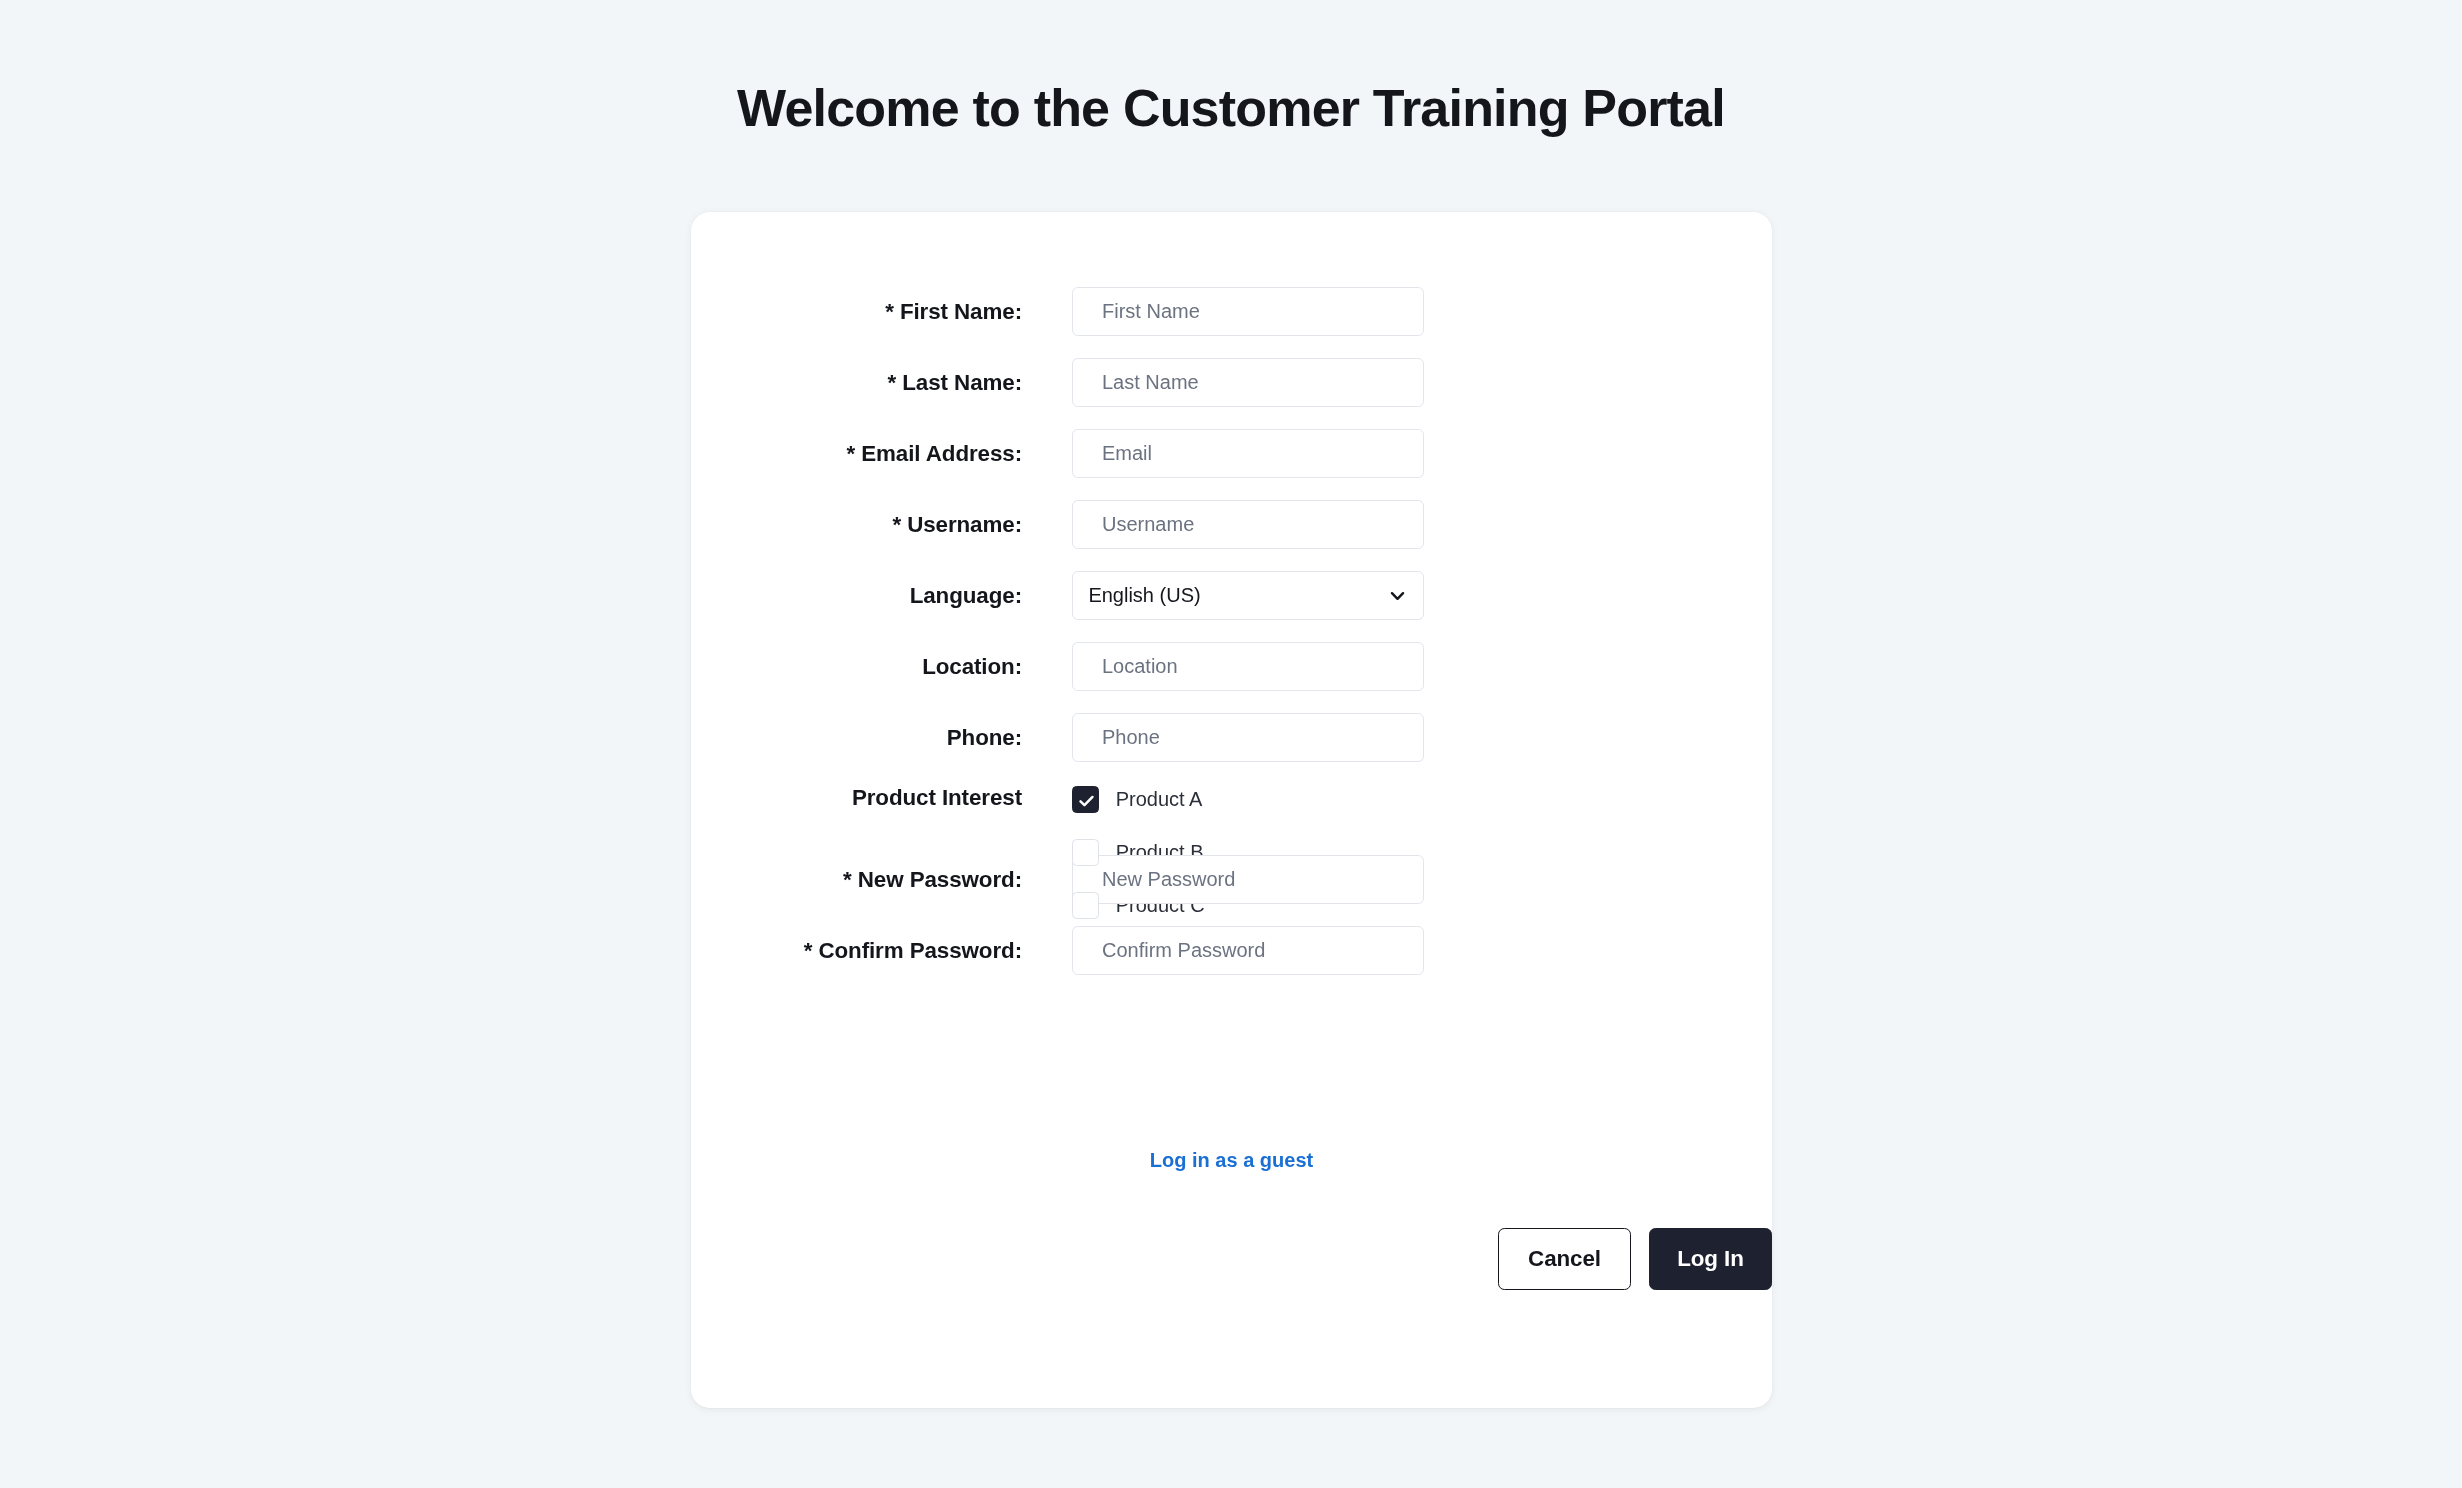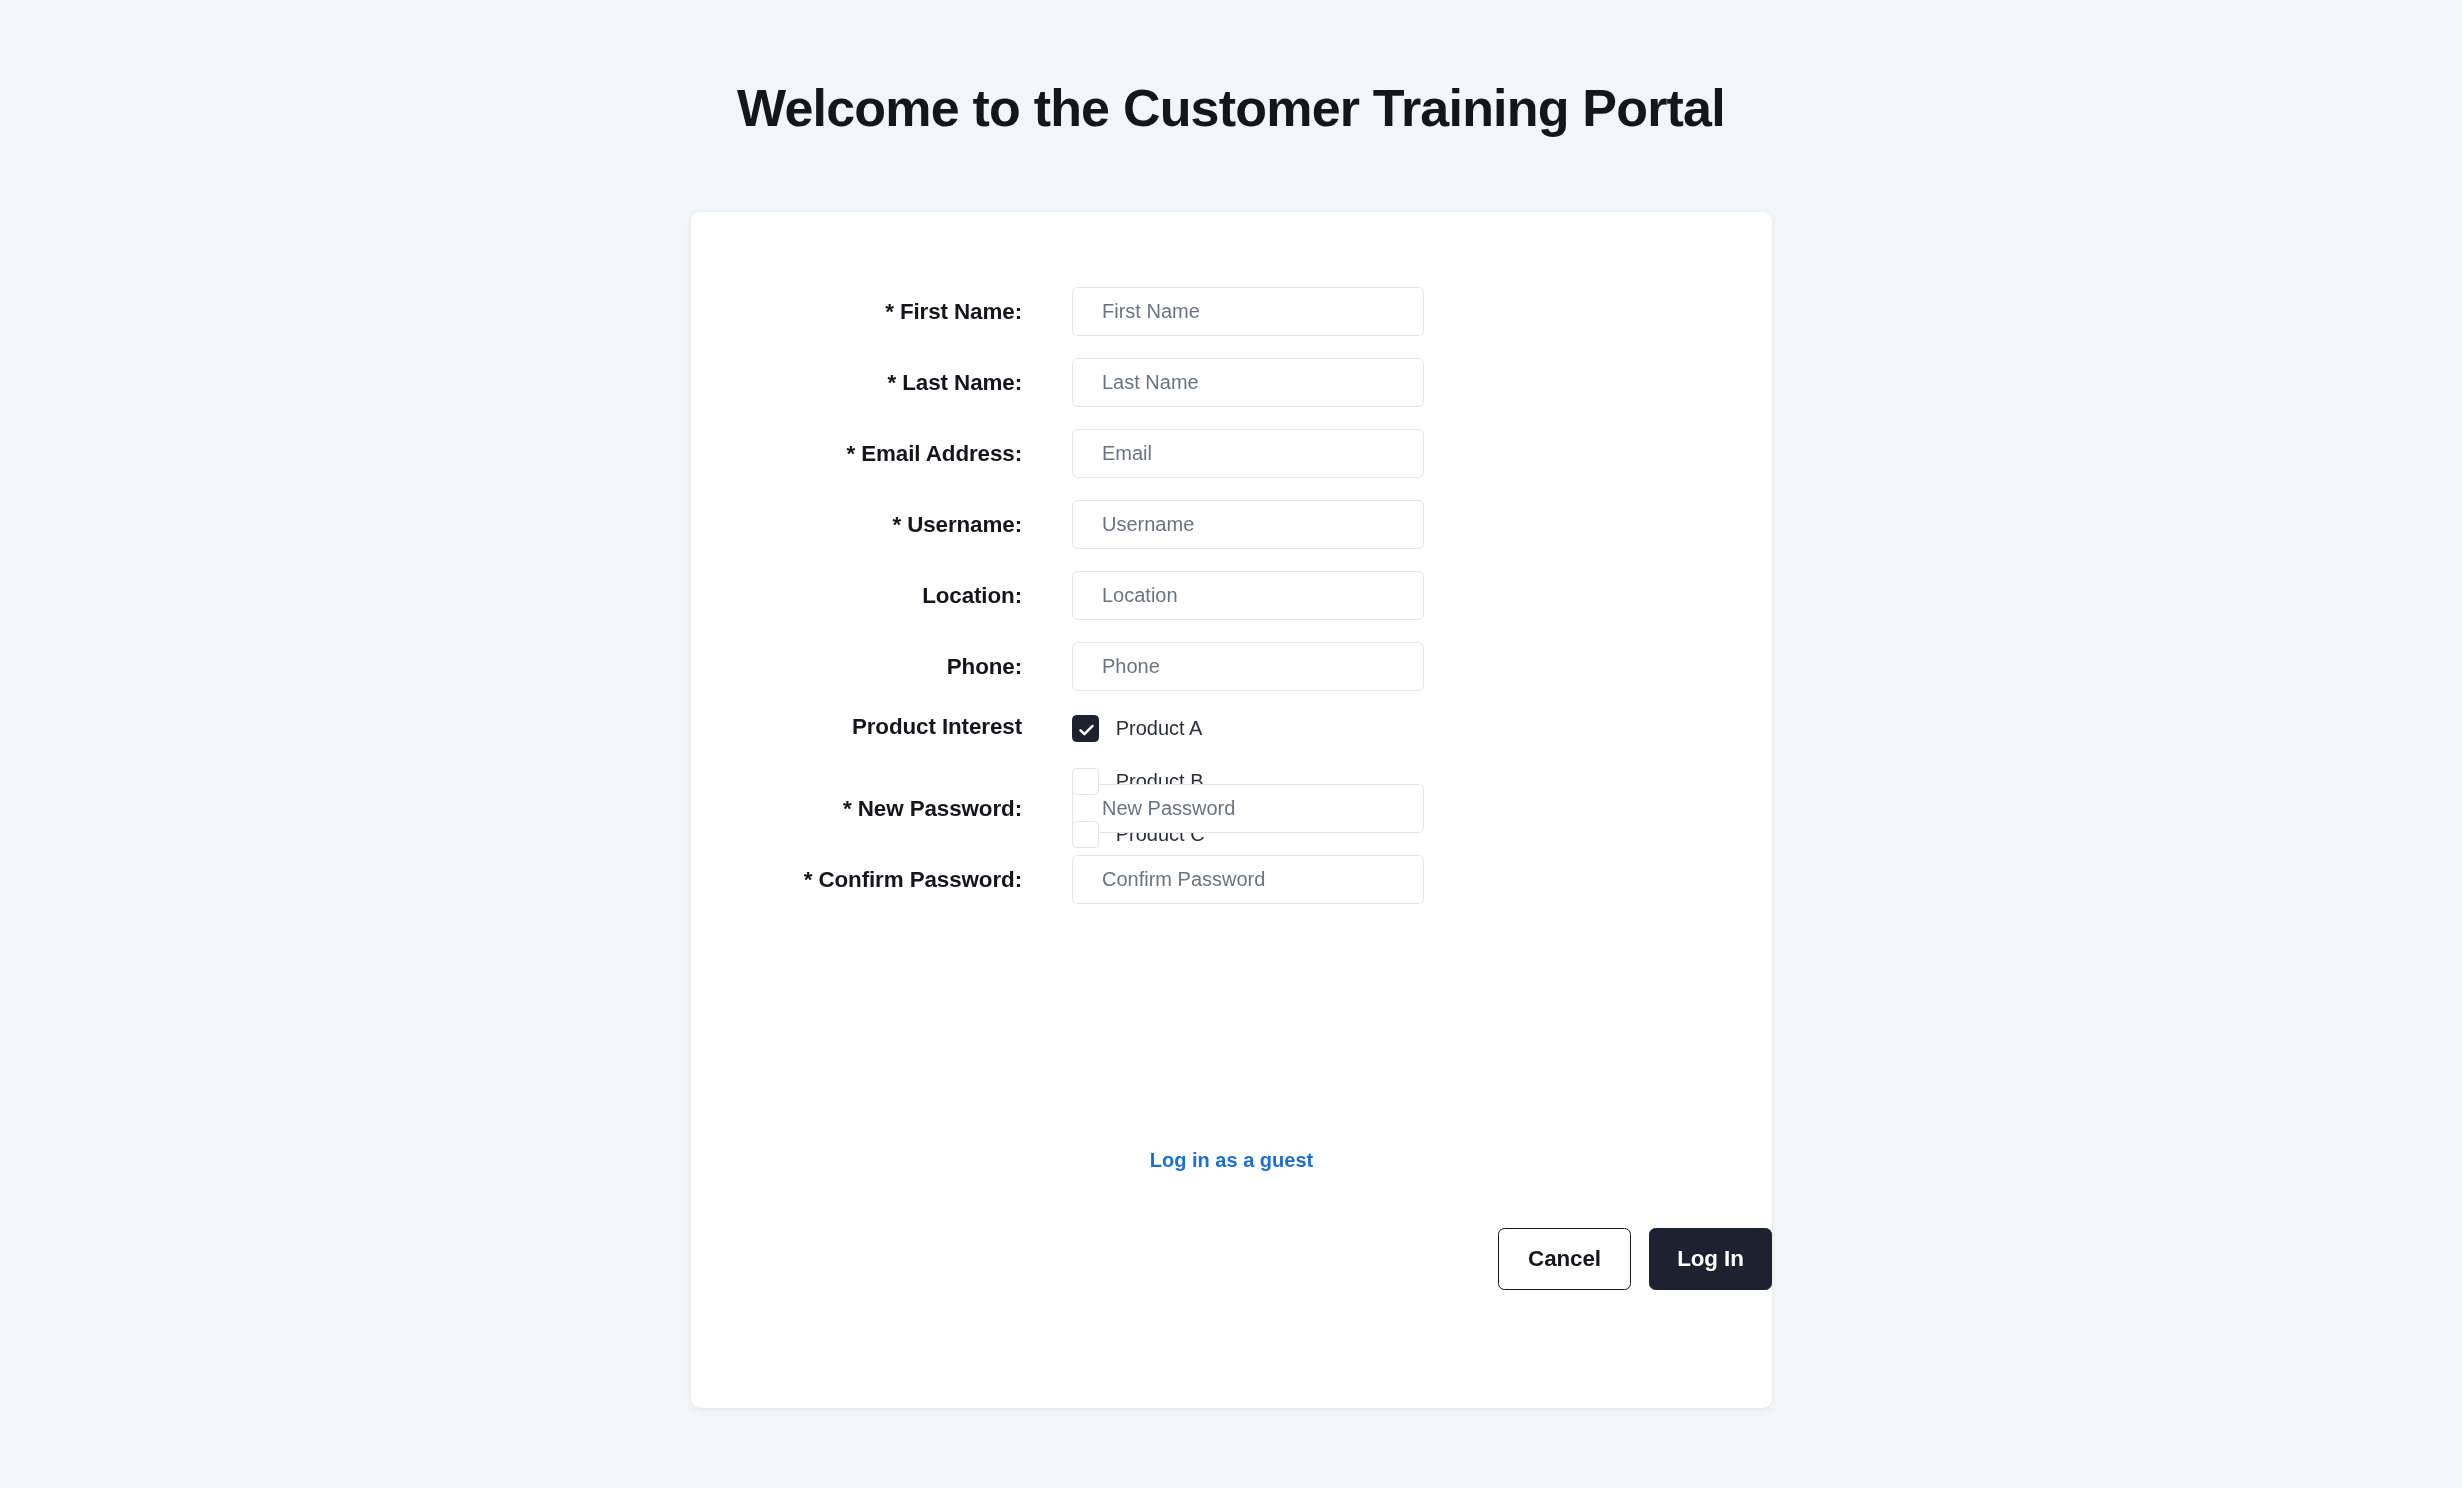"* First Name:" .card { border-radius: 9px -> 19px }
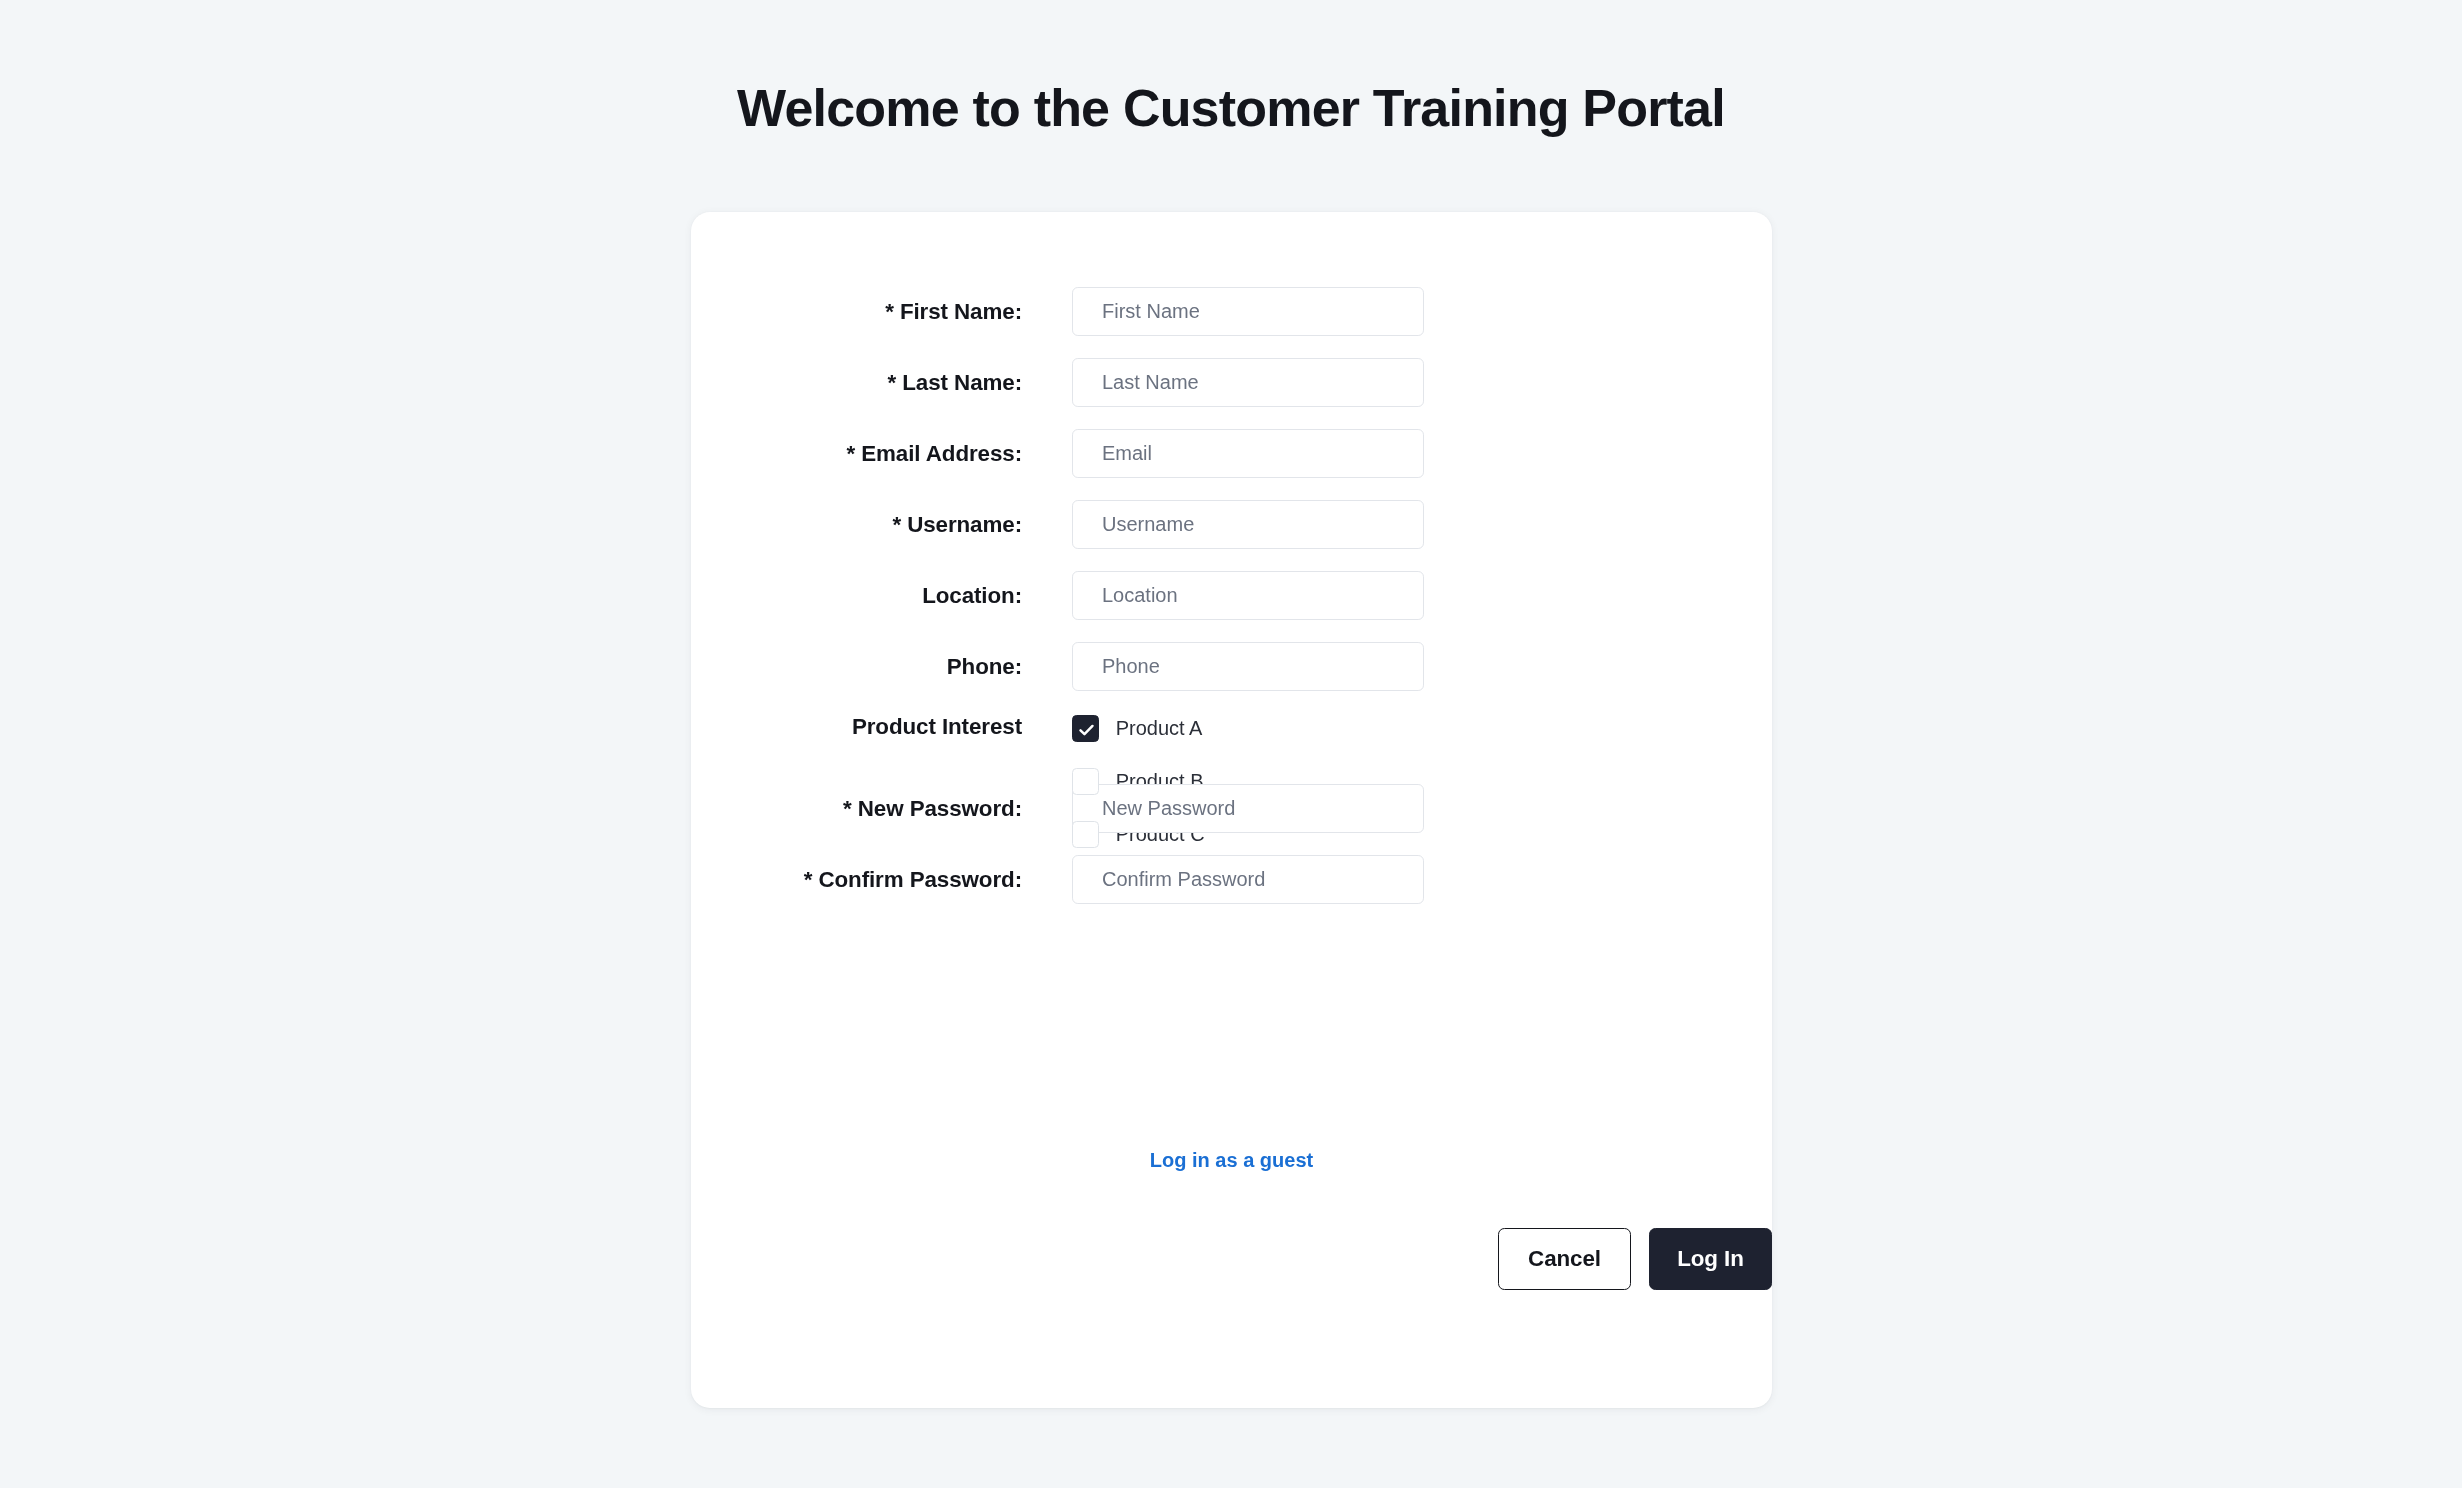"Language:" div.row { html: none -> <div> <div>Language:</div> <div> <div> <div>English (US)</div> <svg> <path></path> </svg> </div> </div> </div> }
